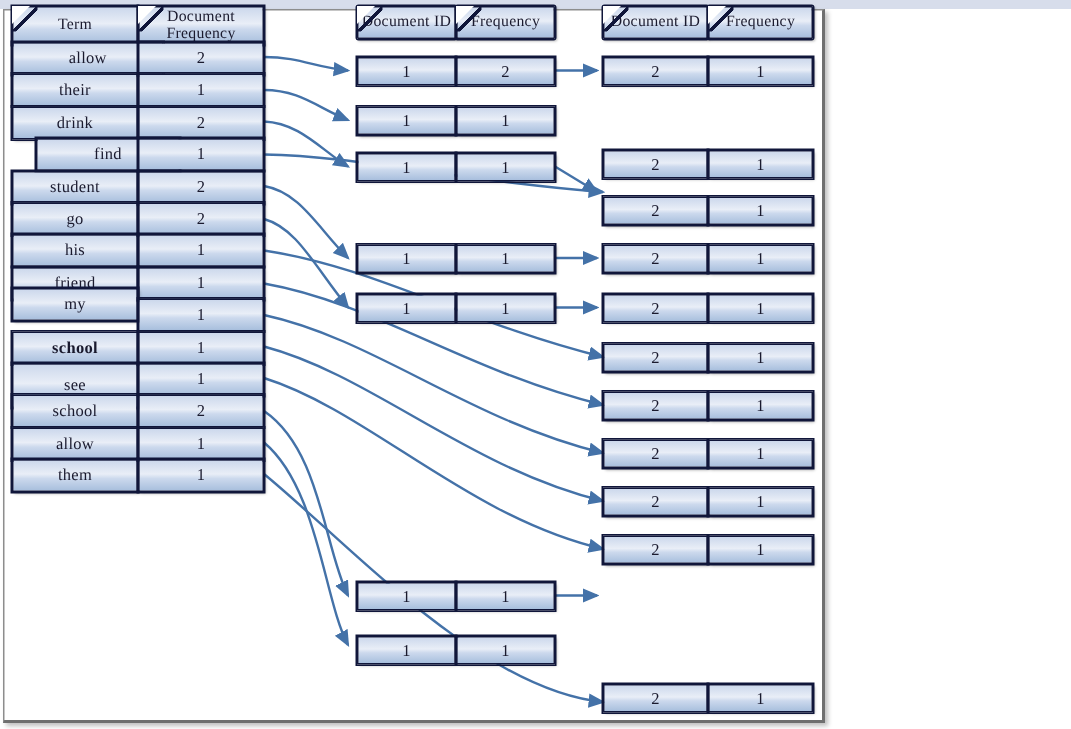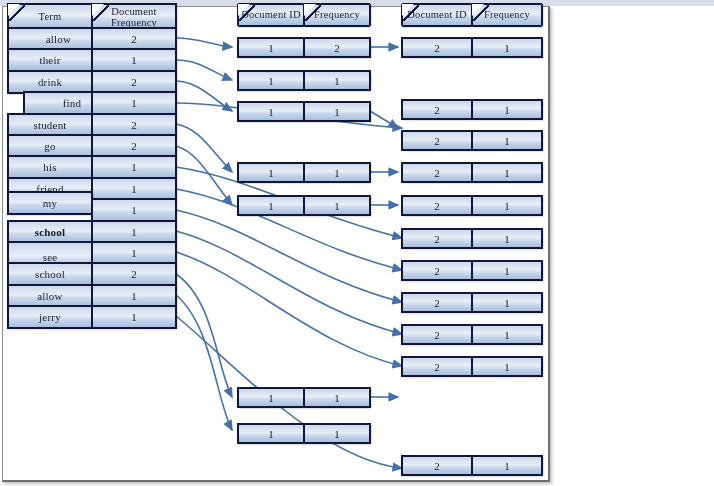"jerry" div.cell { text: jerry -> them }
